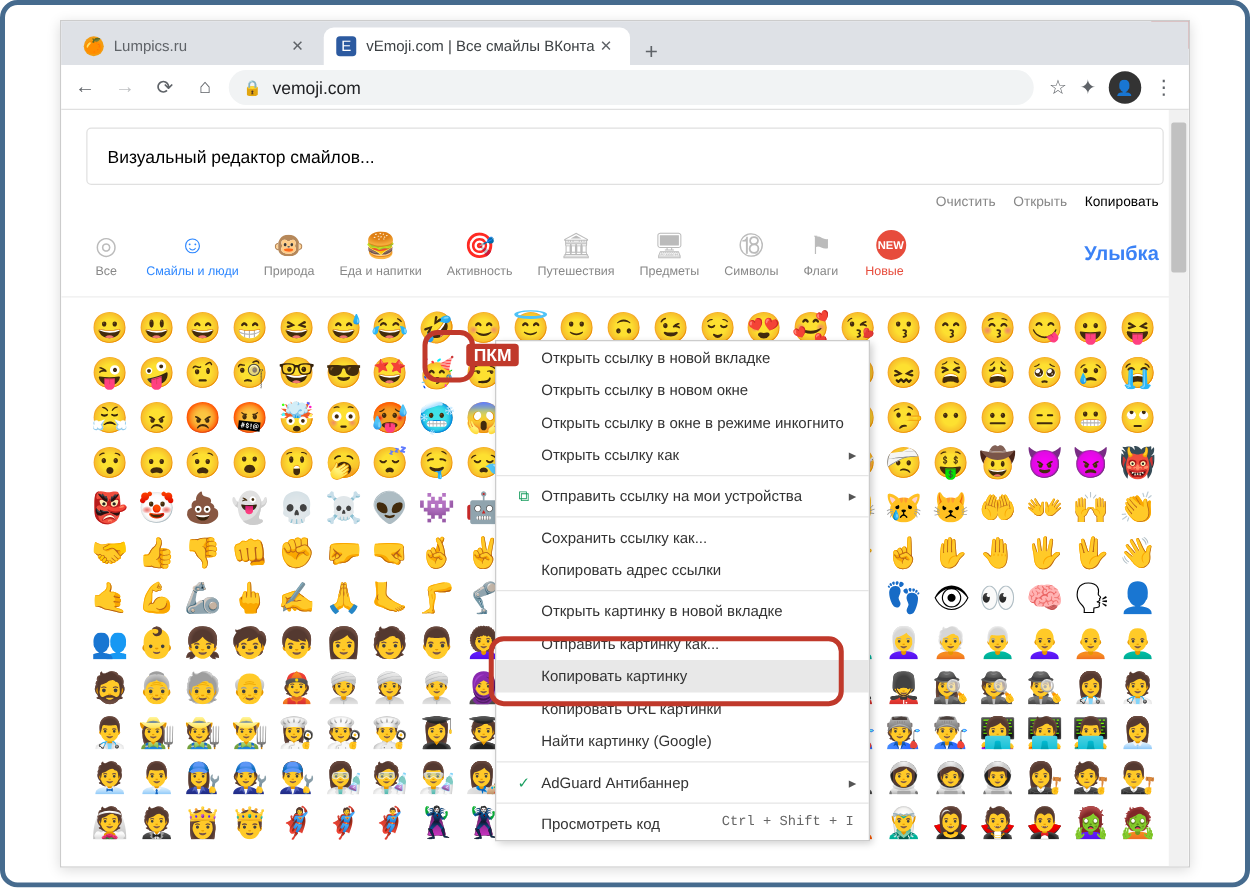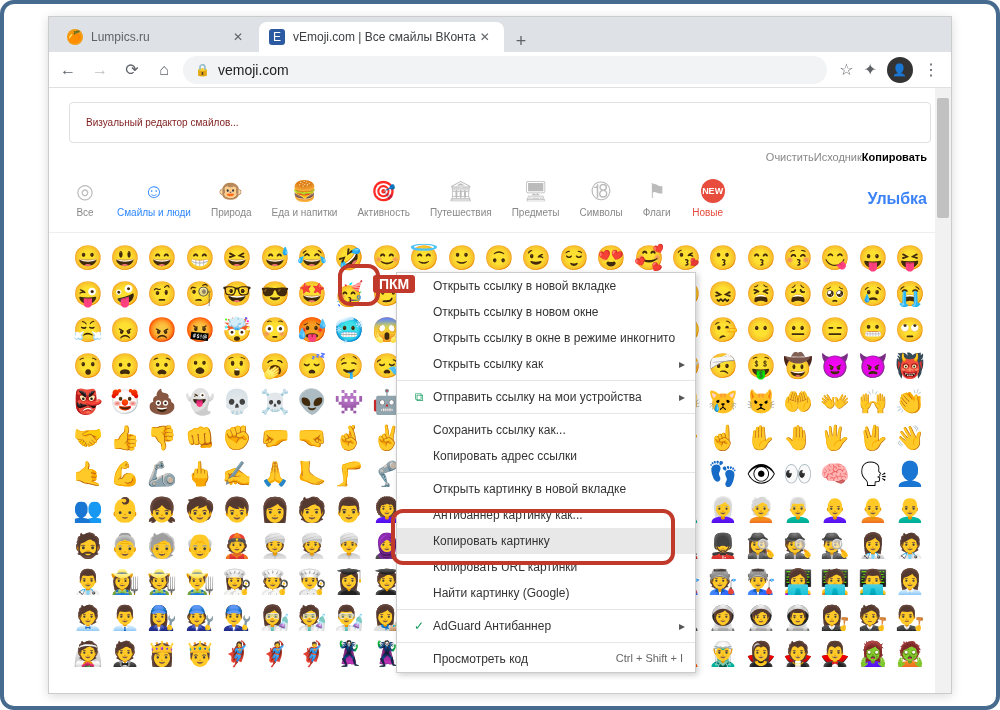"Визуальный редактор смайлов..." .editor-bar { color: #7f1d1d -> #000000; font-size: 10px -> 14px }
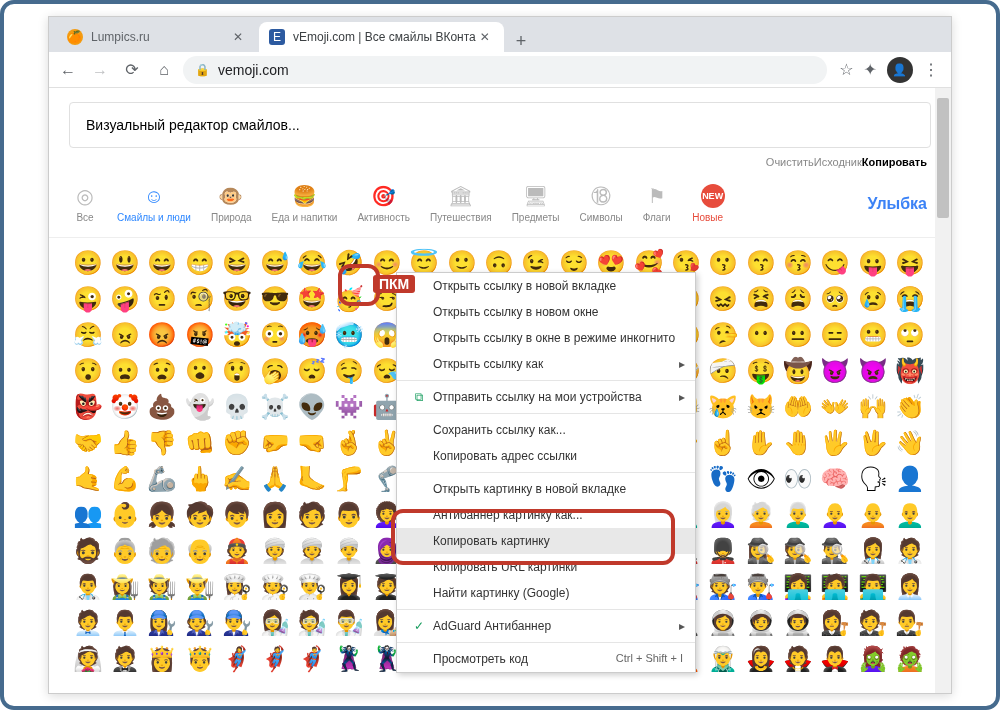"Очистить" .editor-actions { gap: none -> 14px }
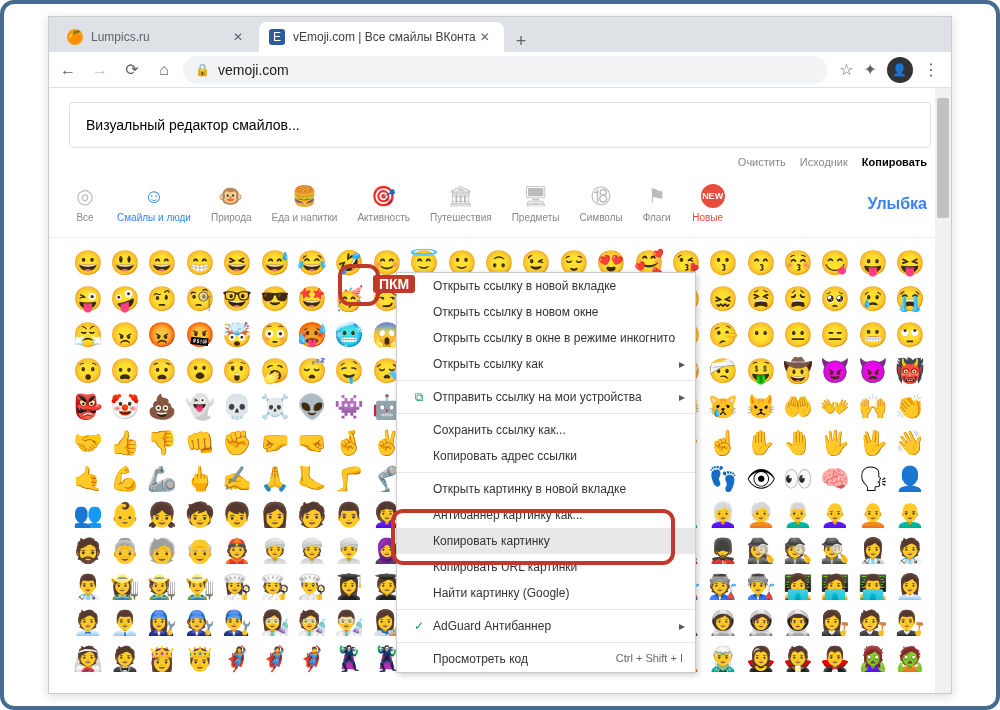"Исходник" span { text: Исходник -> Открыть }
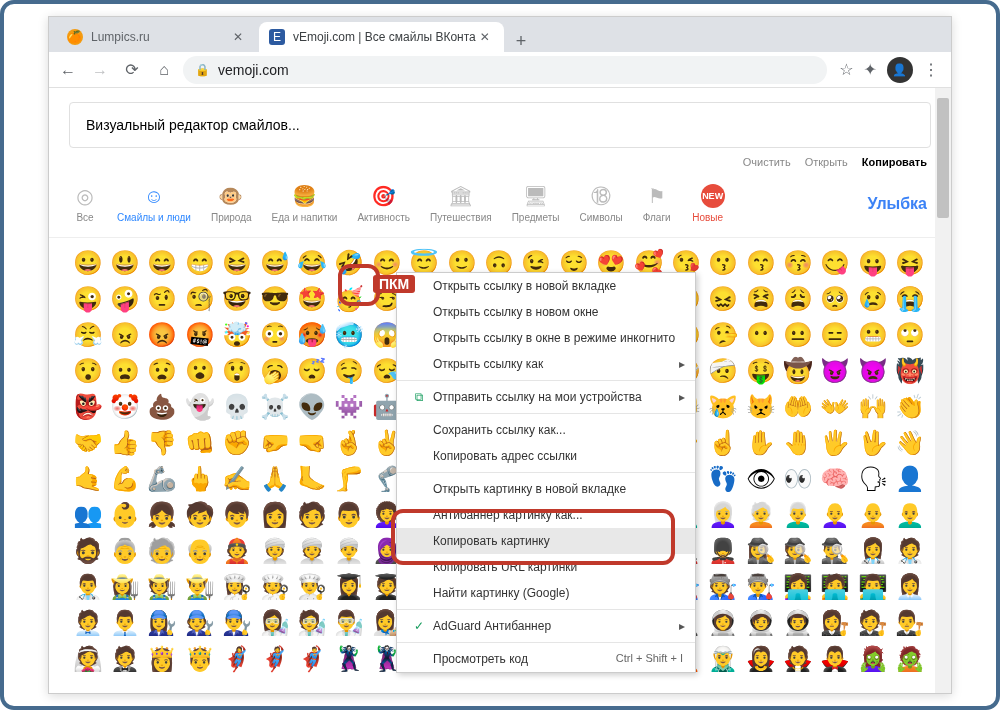"Копировать" .editor-actions span:last-child { font-weight: bold -> normal }
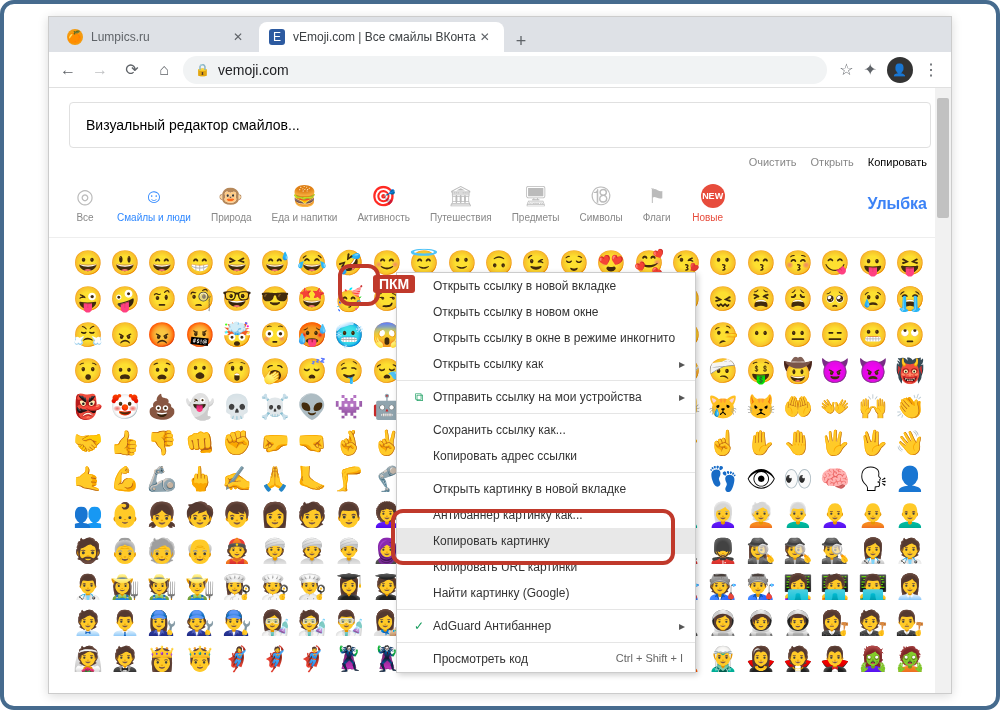"Антибаннер картинку как..." span { text: Антибаннер -> Отправить }
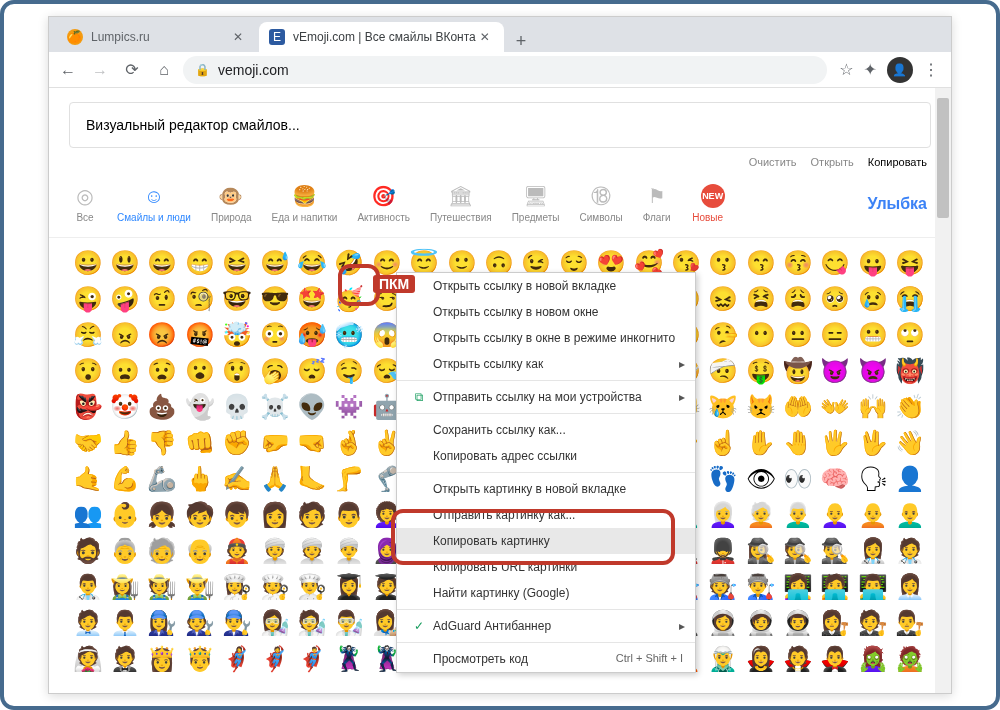"Ctrl + Shift + I" .ctx .shortcut { font-family: none -> Liberation Mono, monospace }
